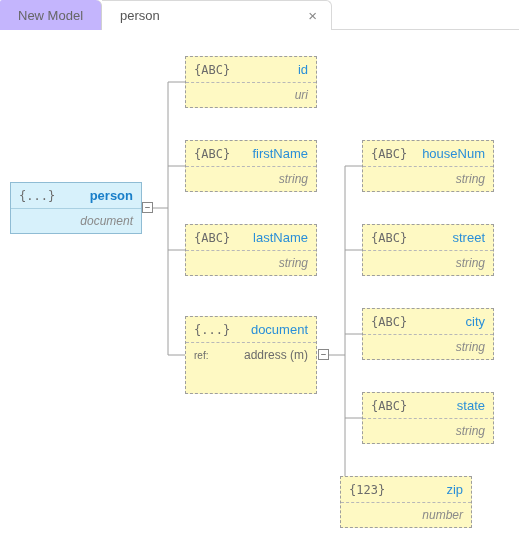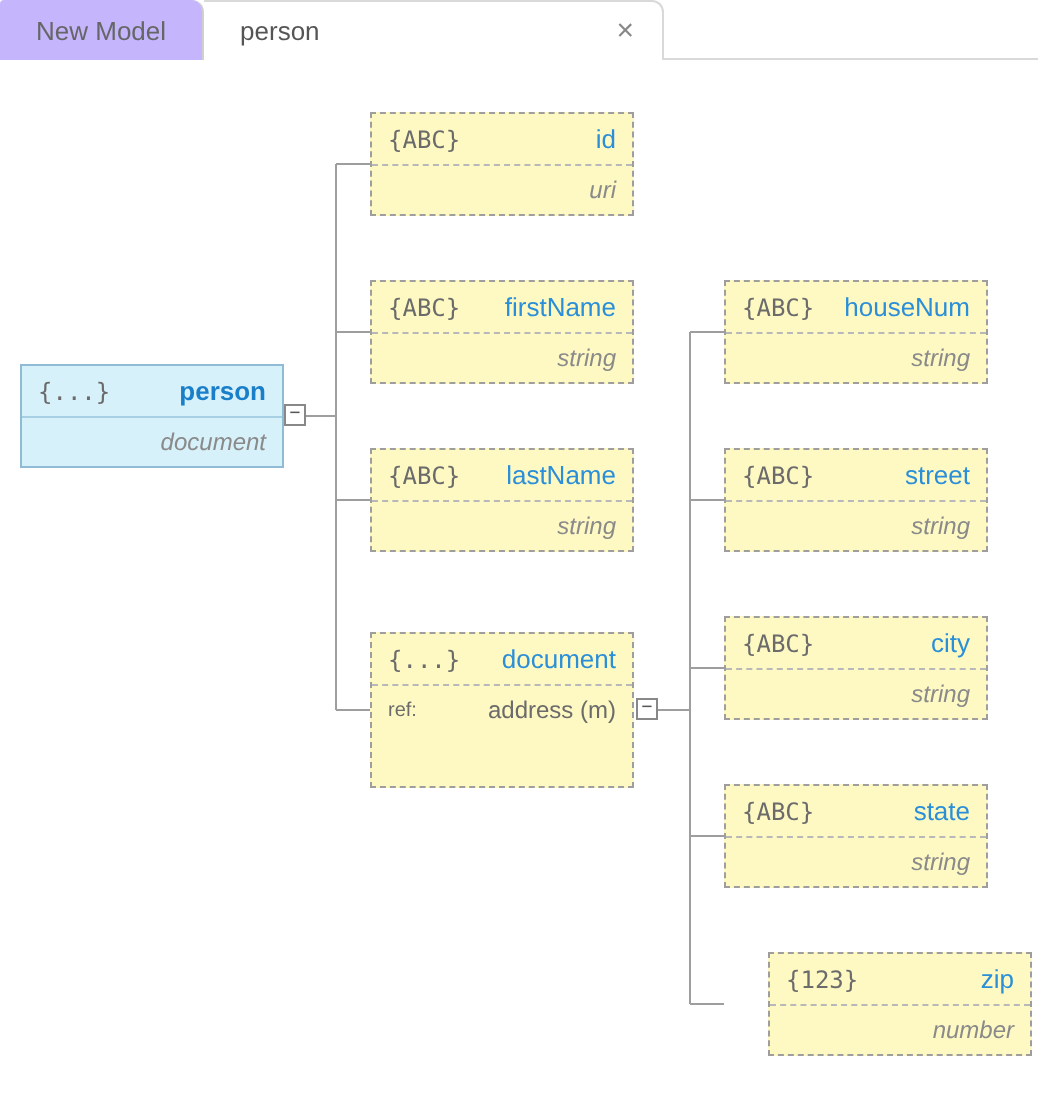"{123}" div.node { left: 384px -> 340px }
